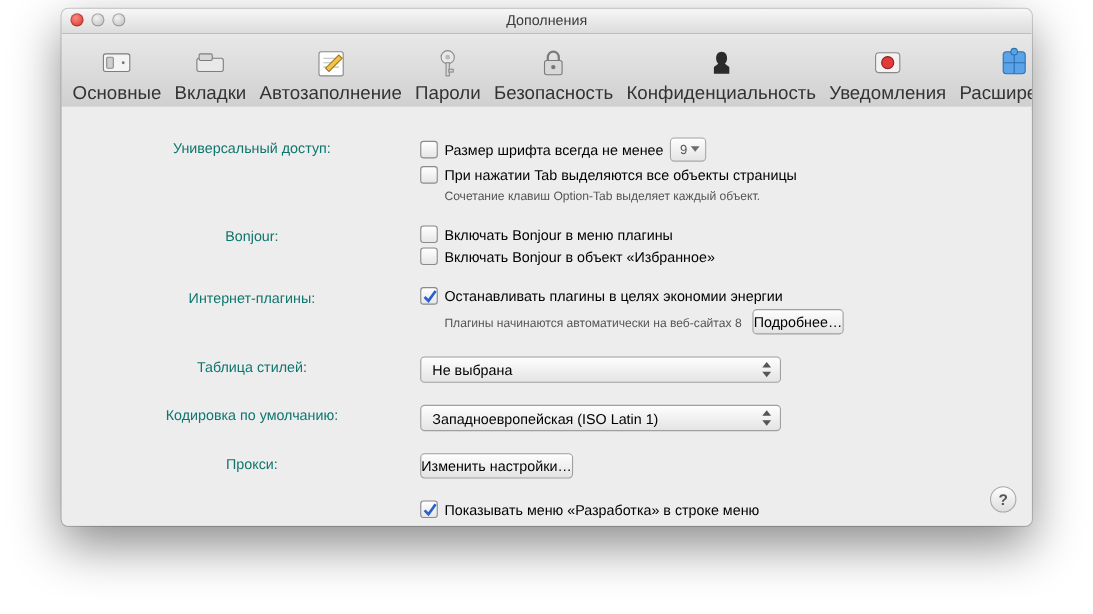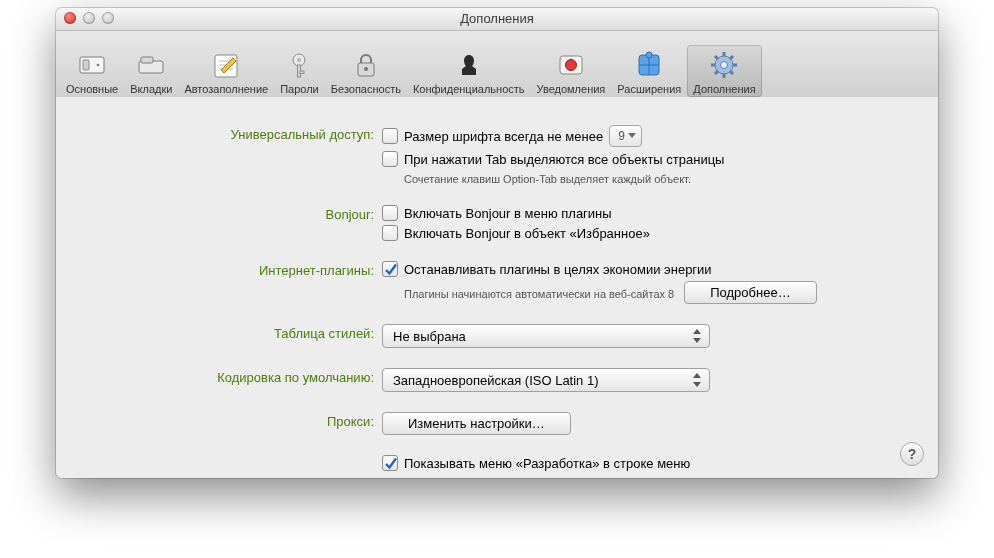"Основные" .tool .lbl { font-size: 11px -> 17px }
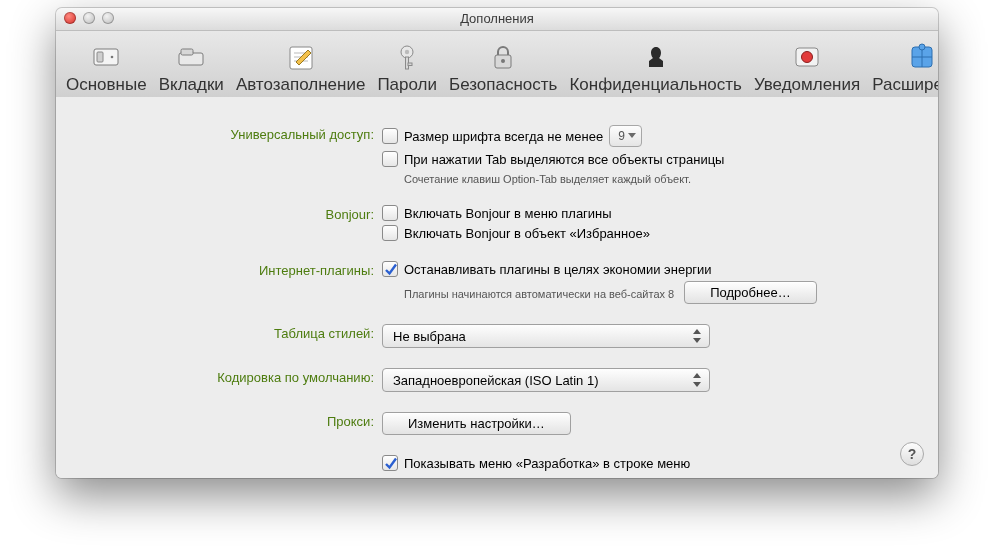"Универсальный доступ:" .lblcol { color: #4d7c0f -> #0f766e; text-align: right -> center }
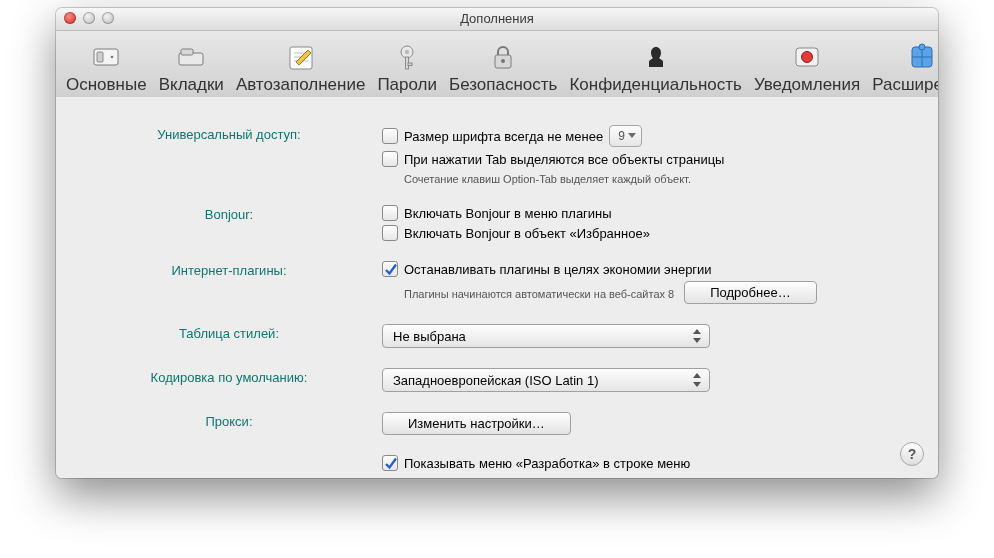"Подробнее…" .btn { padding: 0 25px -> 0 0 }
